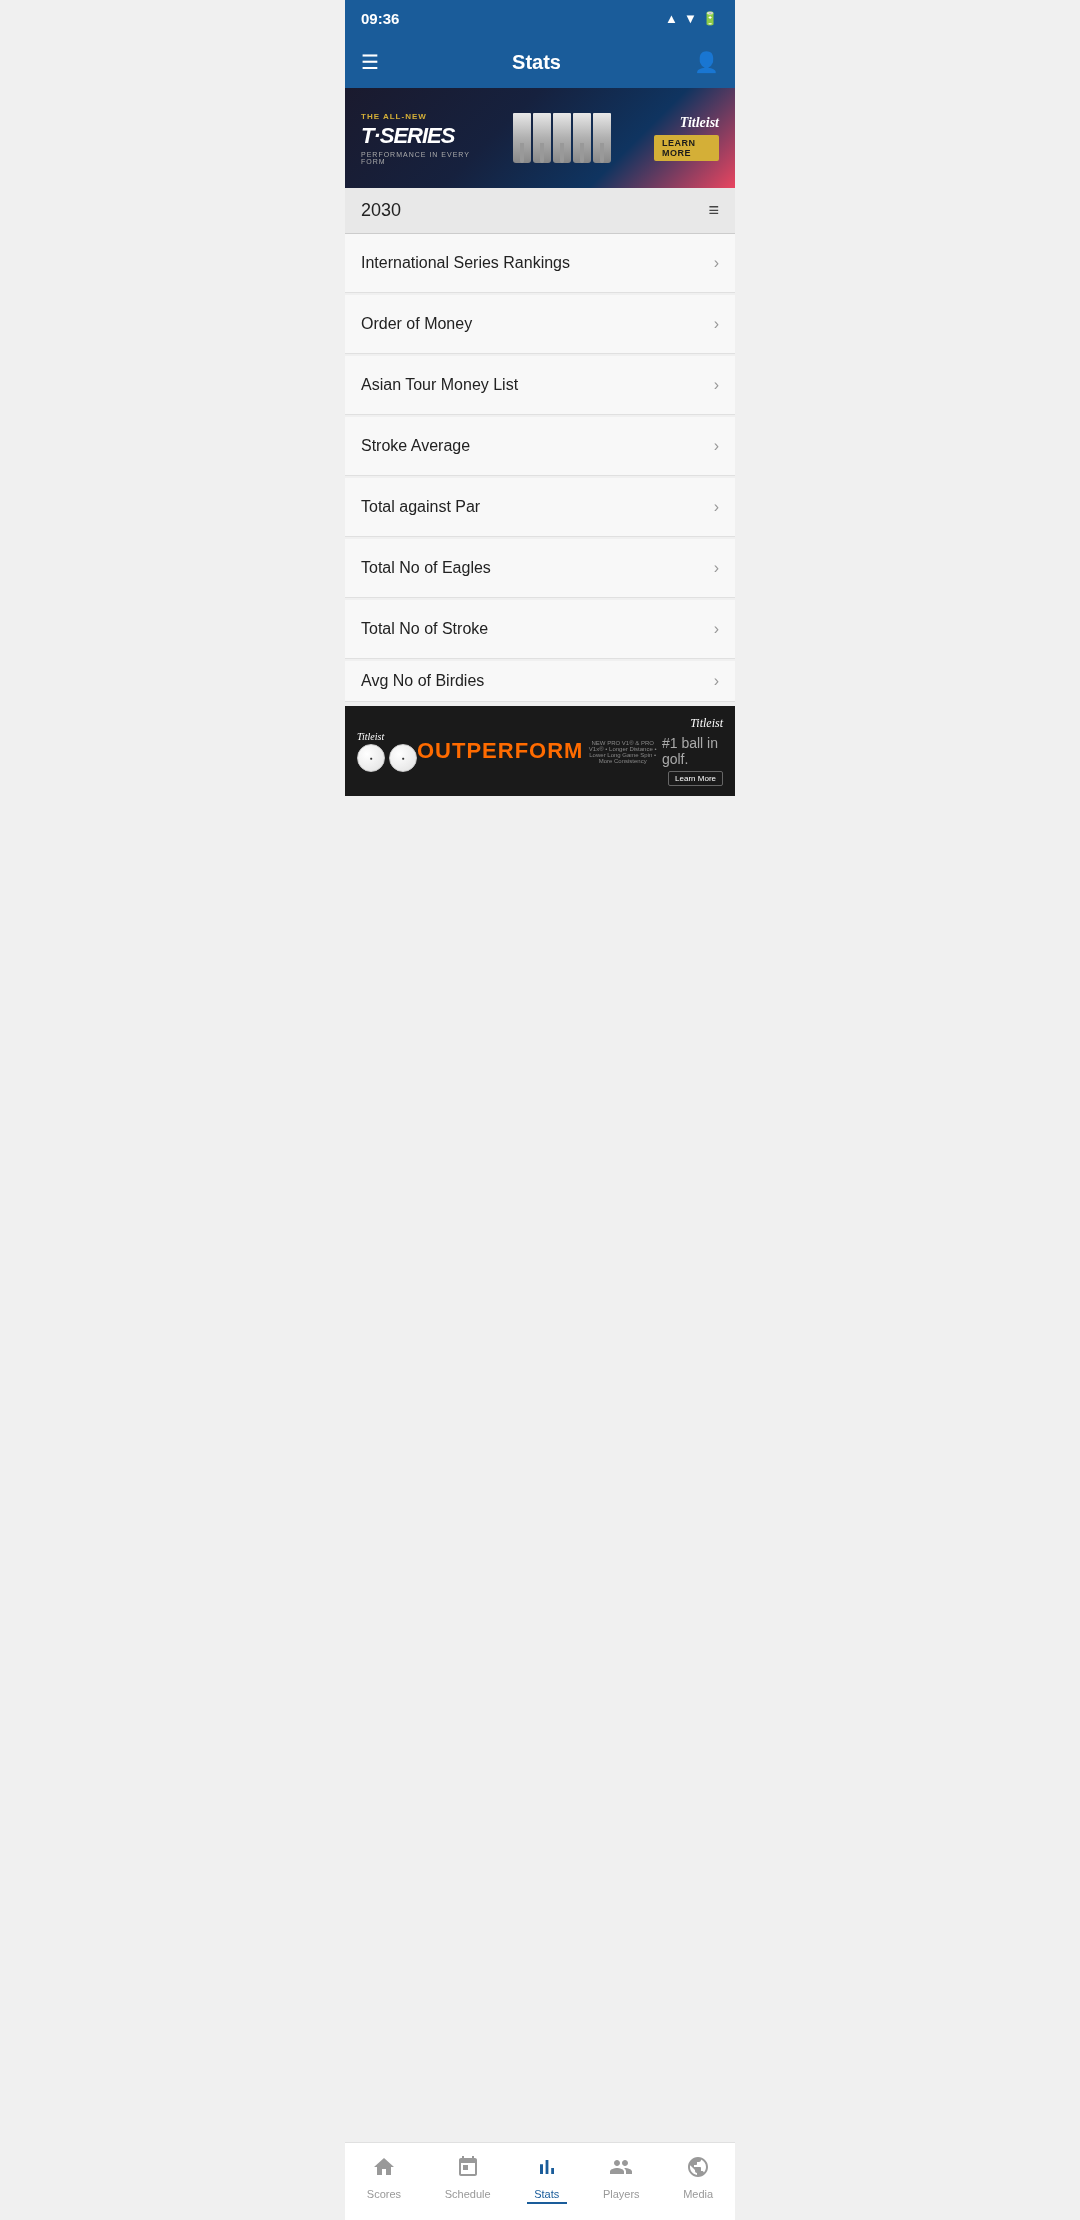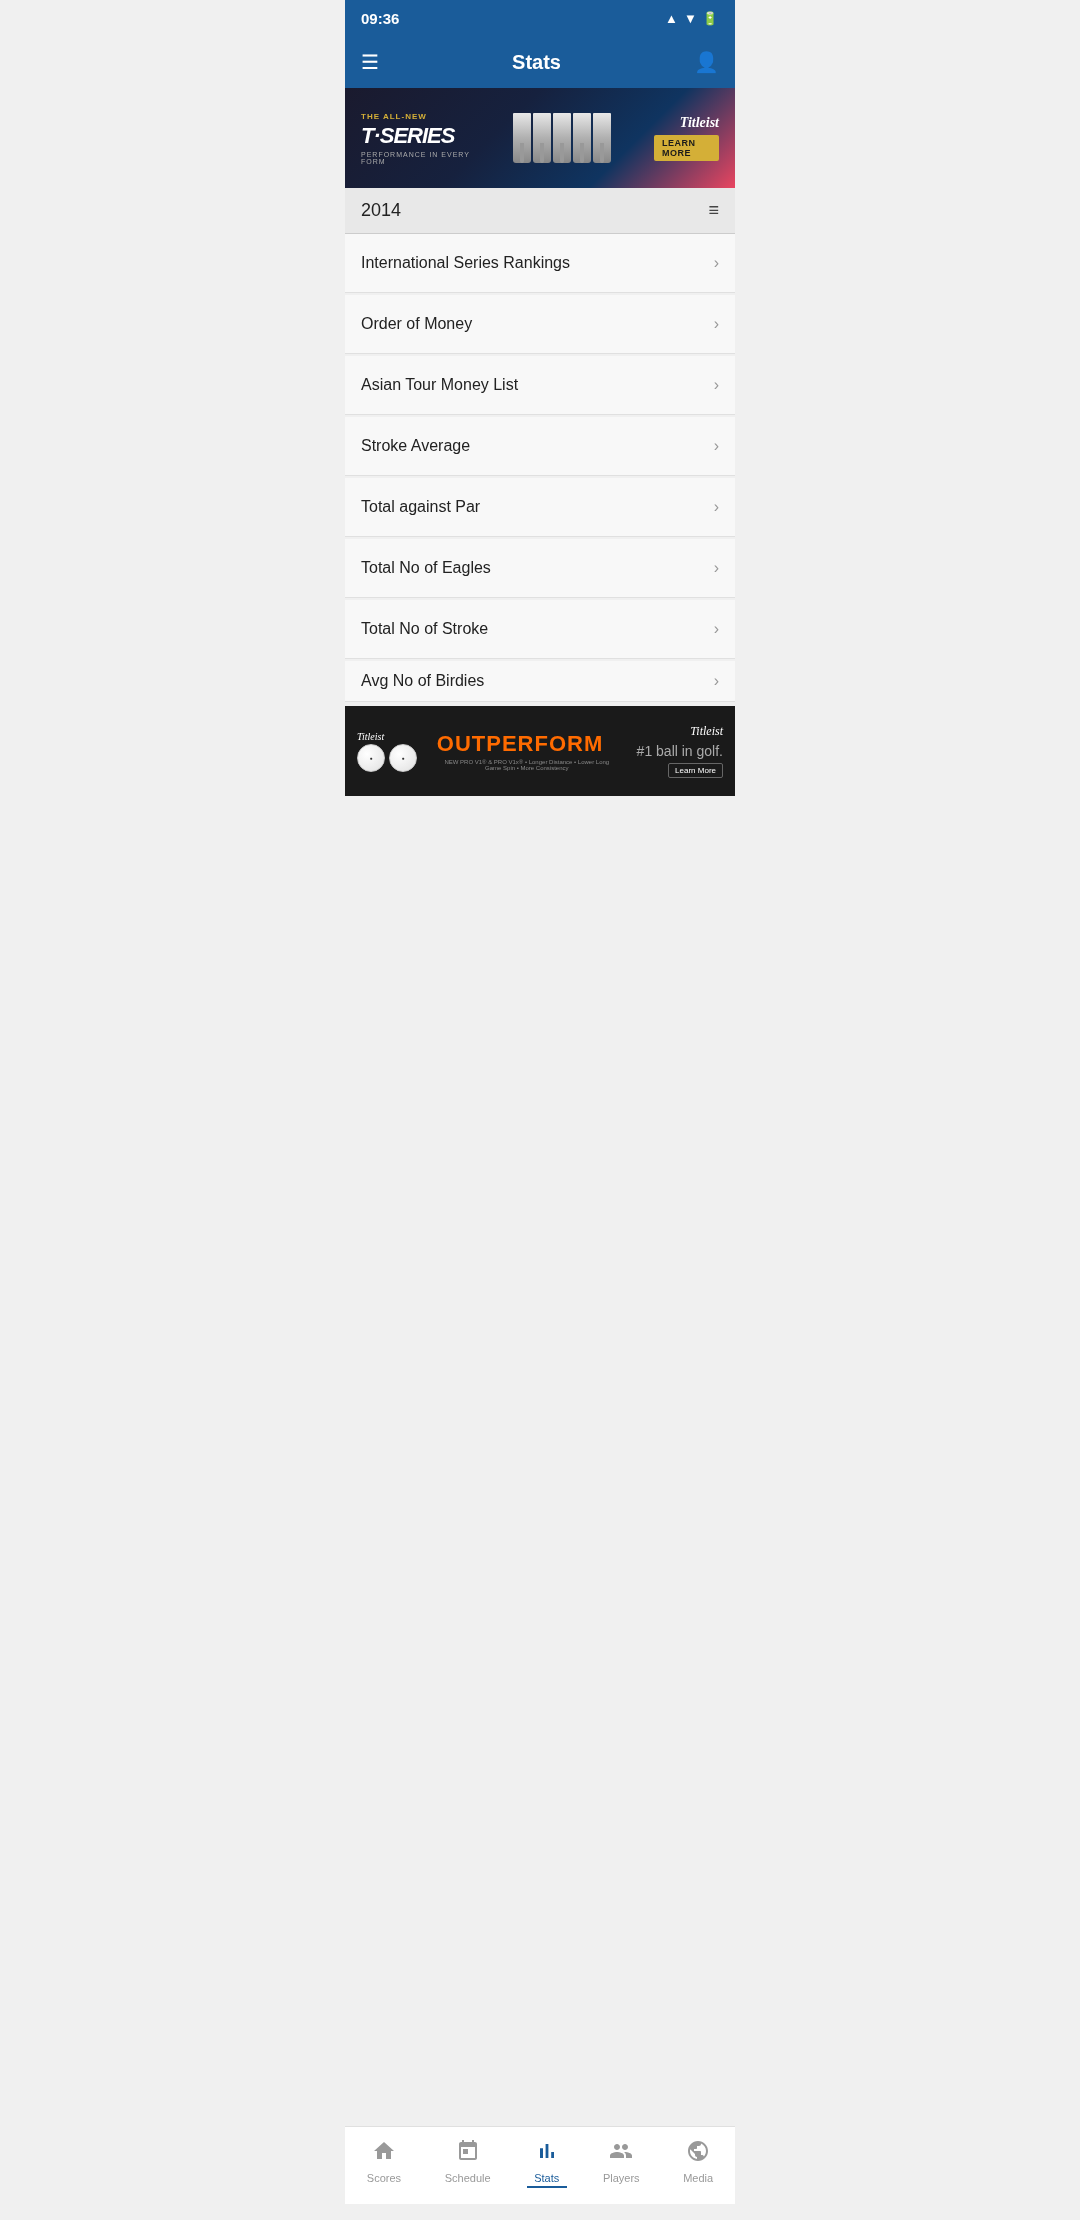"2014" span.year-text { text: 2014 -> 2030 }
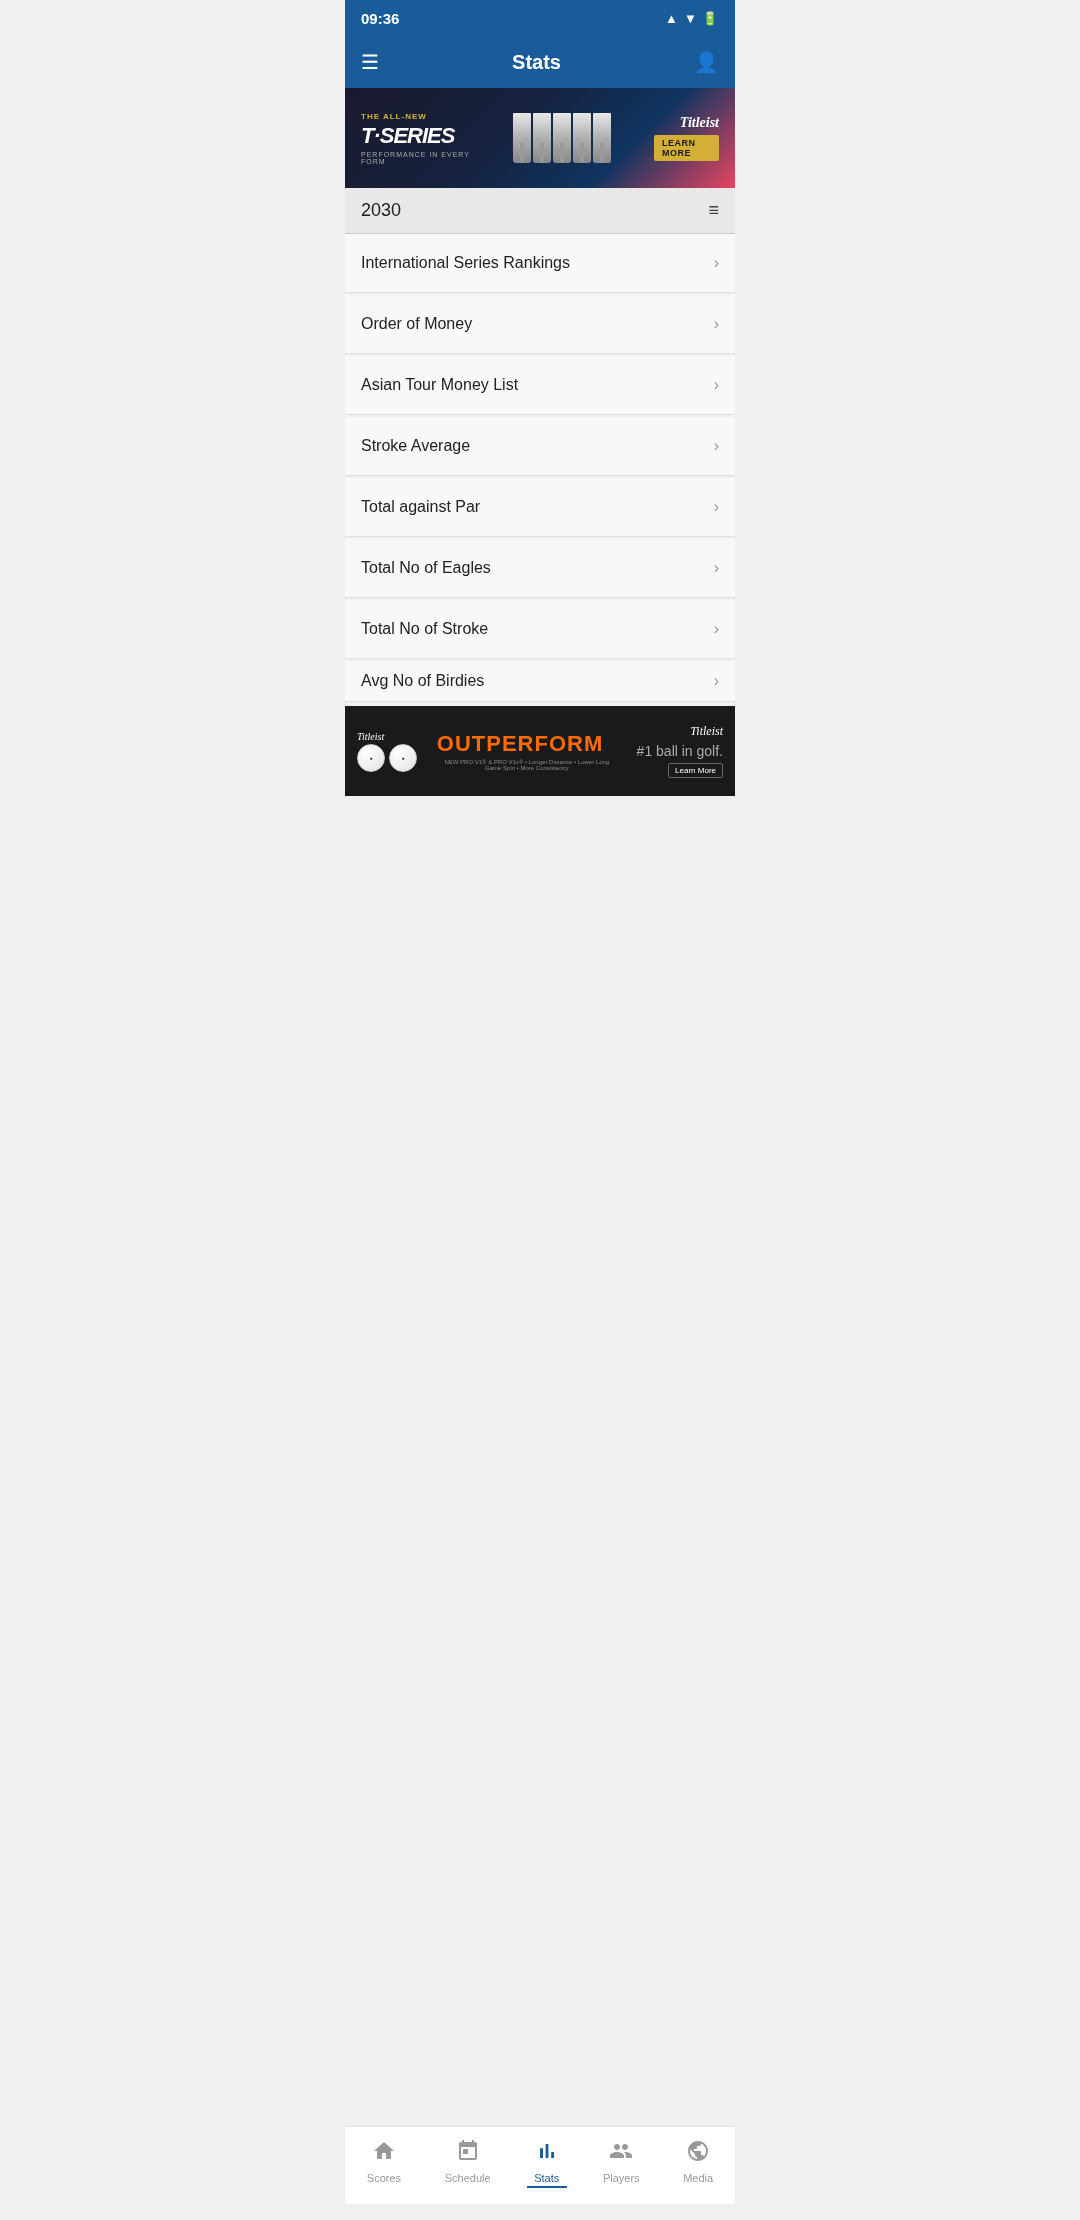"OUTPERFORM" .ad-bottom-center { align-items: flex-start -> flex-end; flex-direction: column -> row }
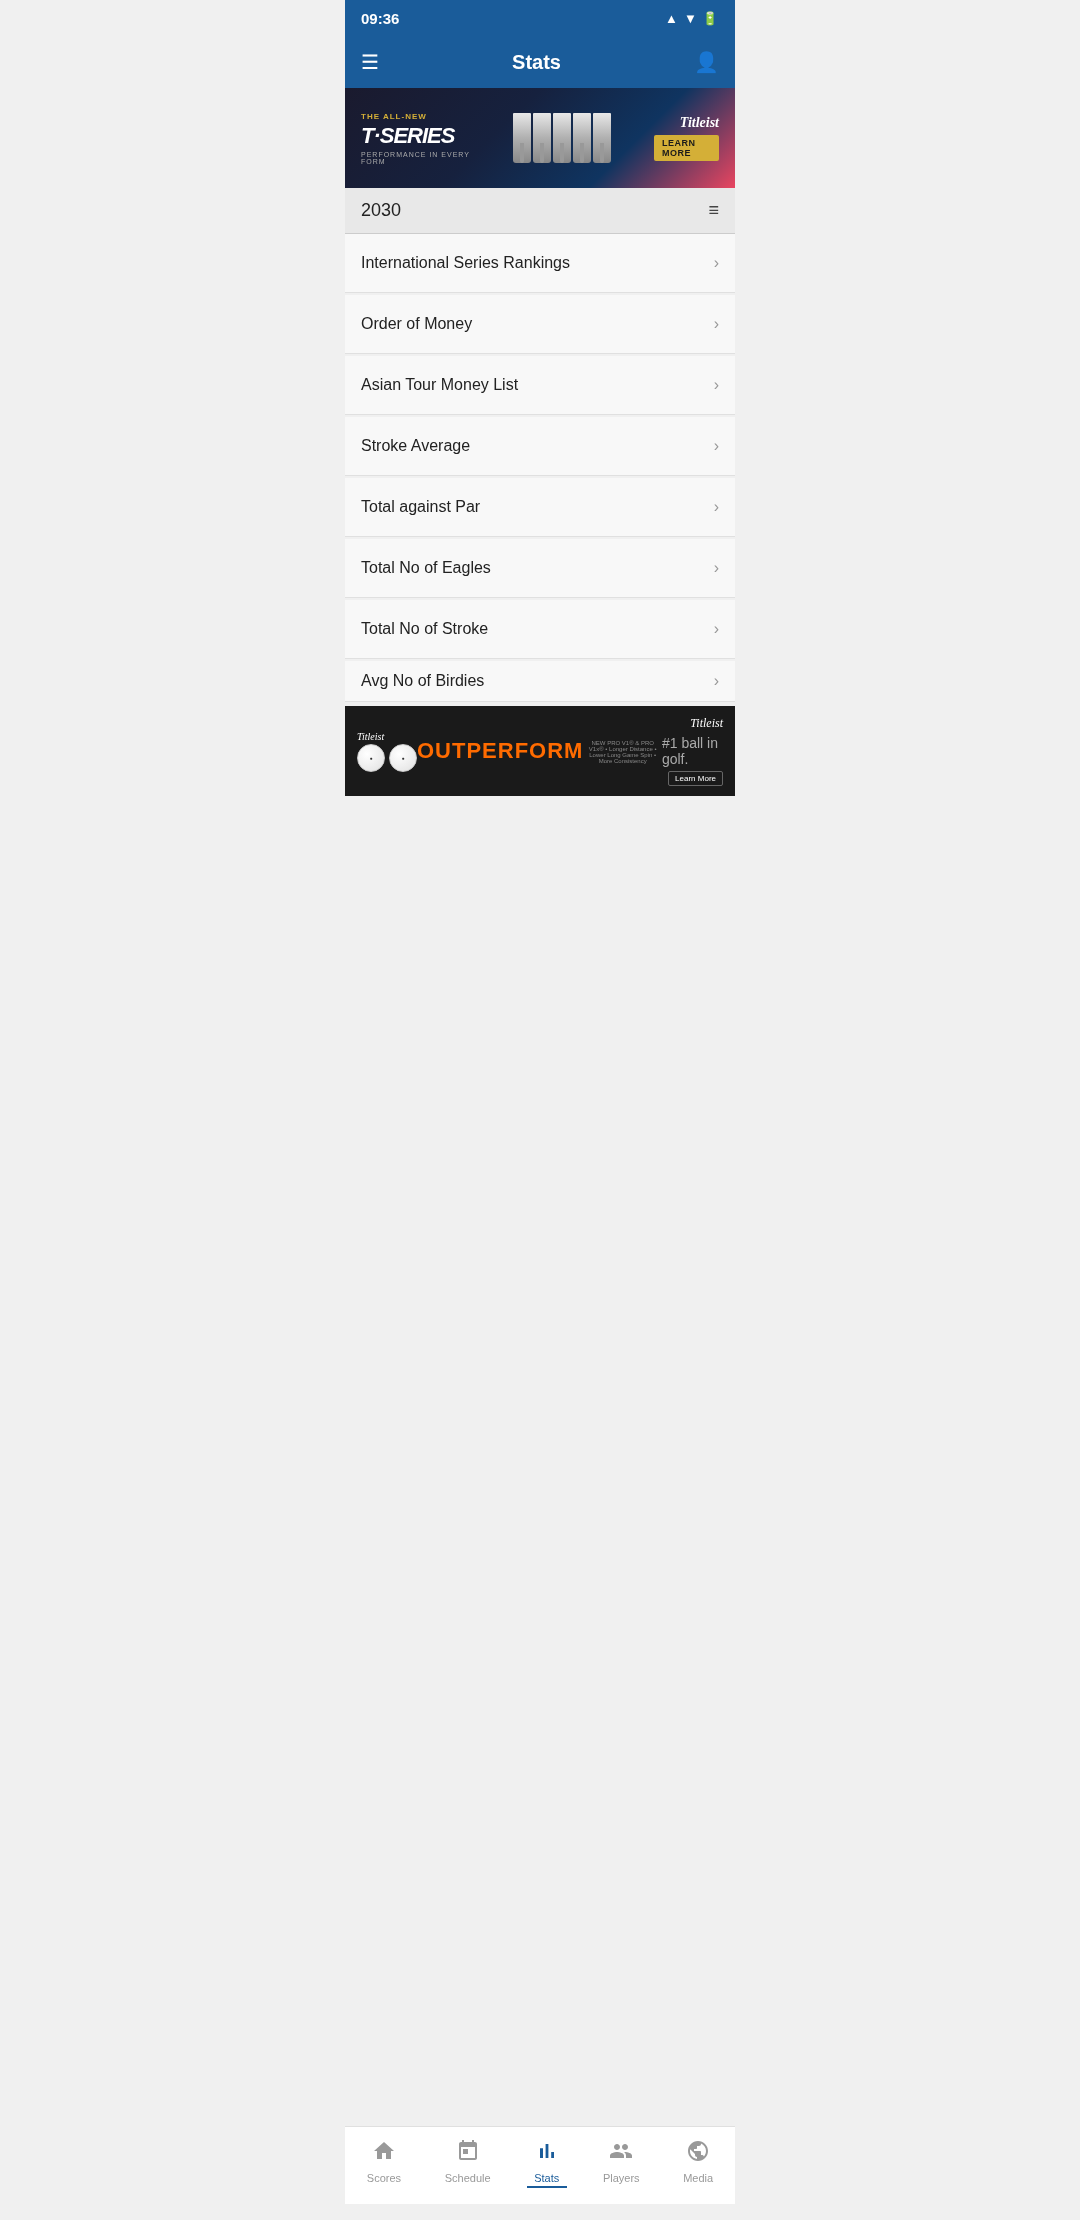"Scores" .bottom-nav { bottom: 16px -> 0 }
